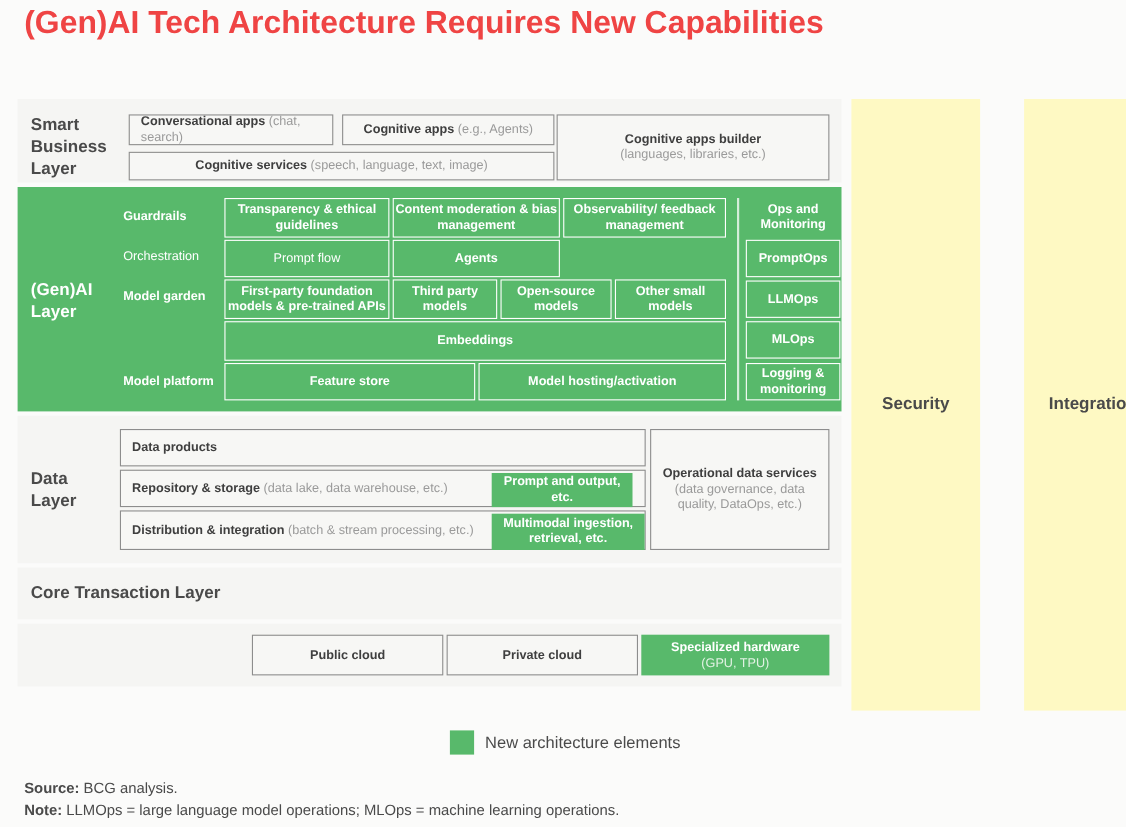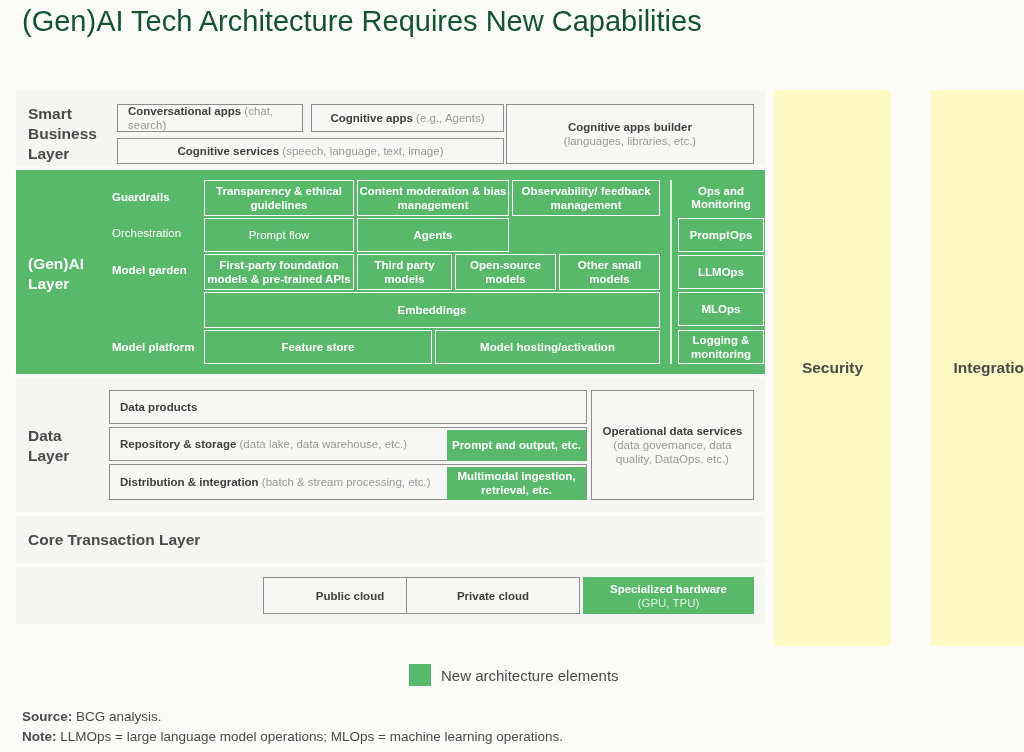"(Gen)AI Tech Architecture Requires New" .title { color: #14532d -> #ef4444; font-weight: 400 -> 700 }
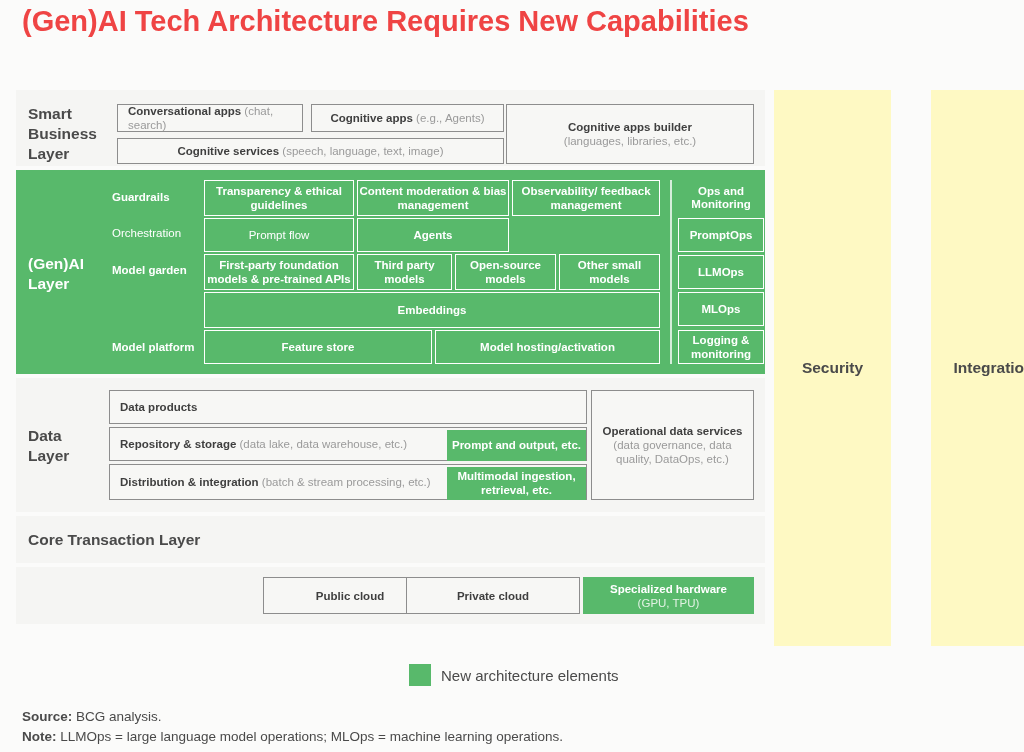"Prompt and output, etc." div.hbx { width: 139px -> 128px }
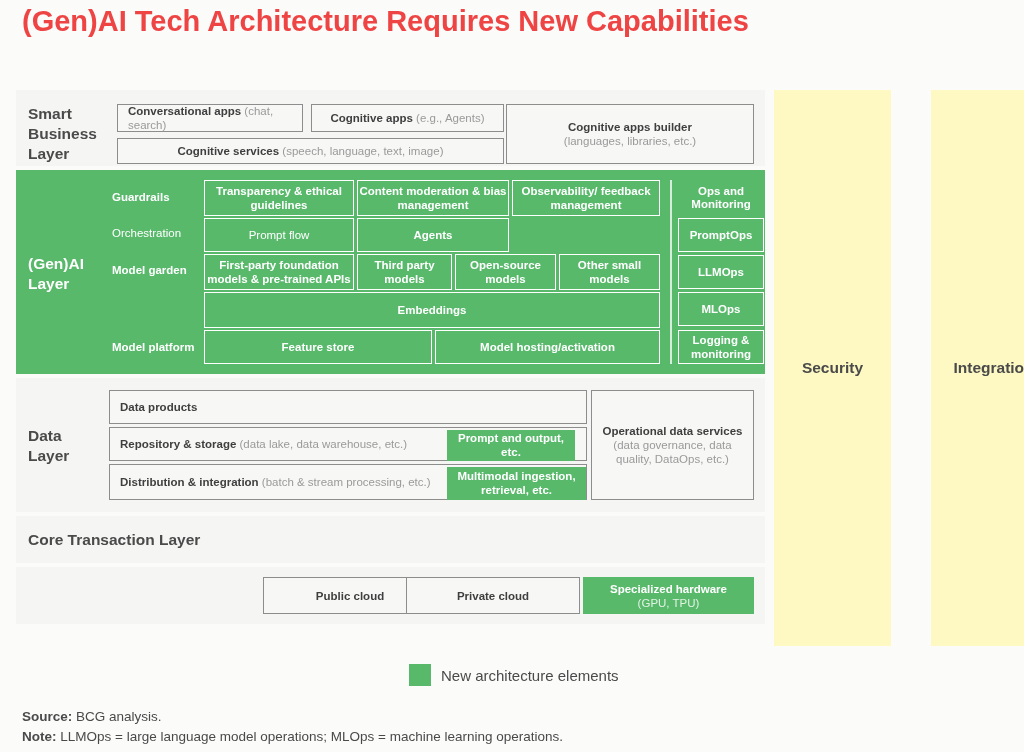"Public cloud" div.bx { margin-left: 34px -> none }
